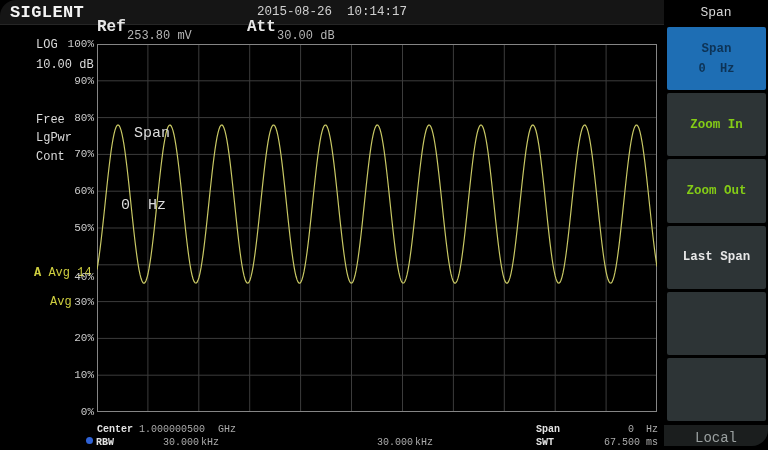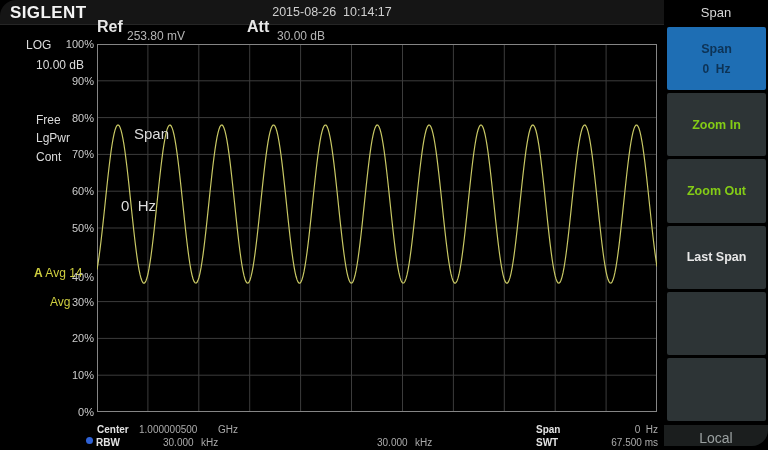"SIGLENT" #screen { font-family: Liberation Sans, sans-serif -> Liberation Mono, monospace }
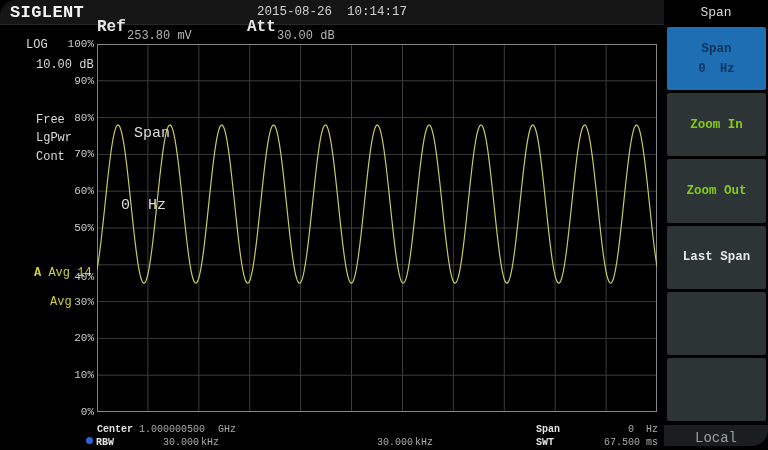"LOG" div.lefttxt { left: 26px -> 36px }
